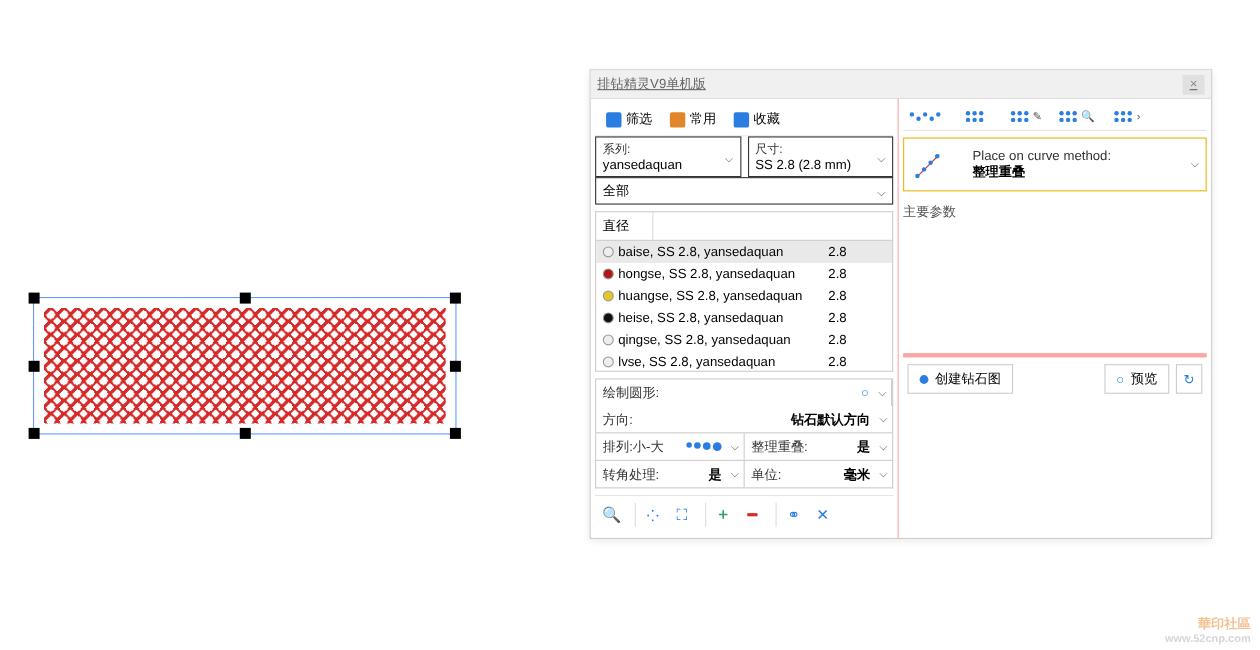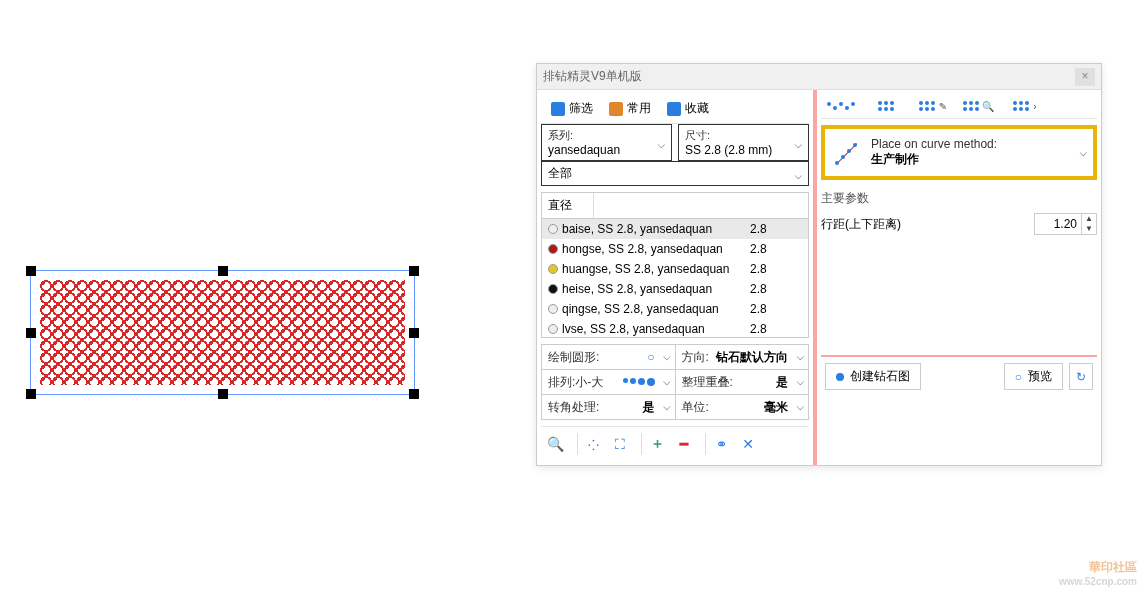"排钻精灵V9单机版" .titlebar { text-decoration: none -> underline }
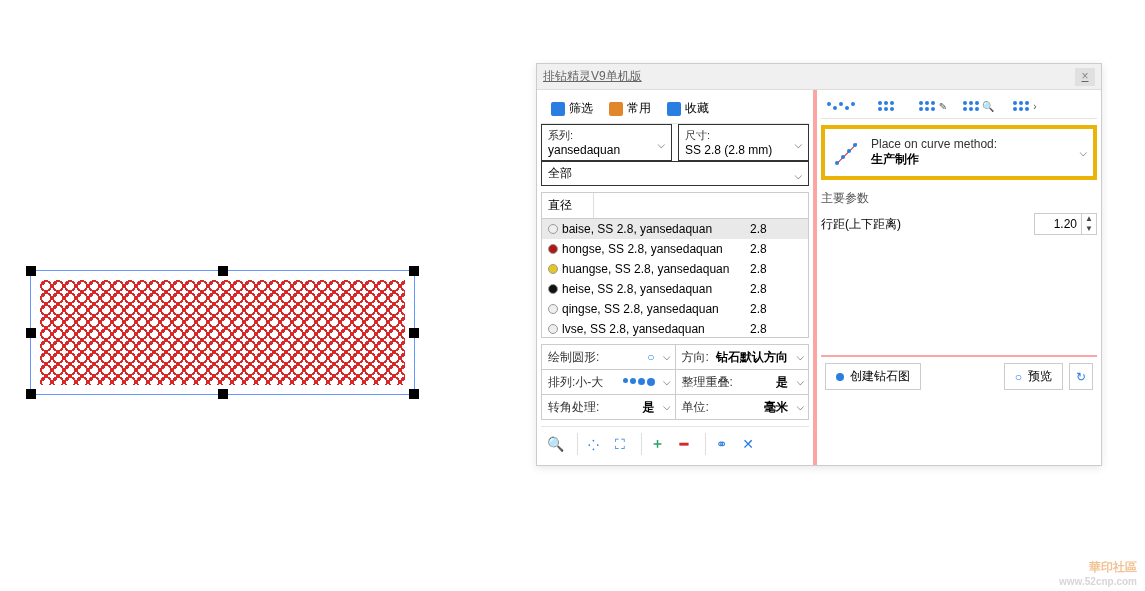"筛选" .left-pane { border-right: 4px solid #fca5a5 -> 1px solid #fca5a5 }
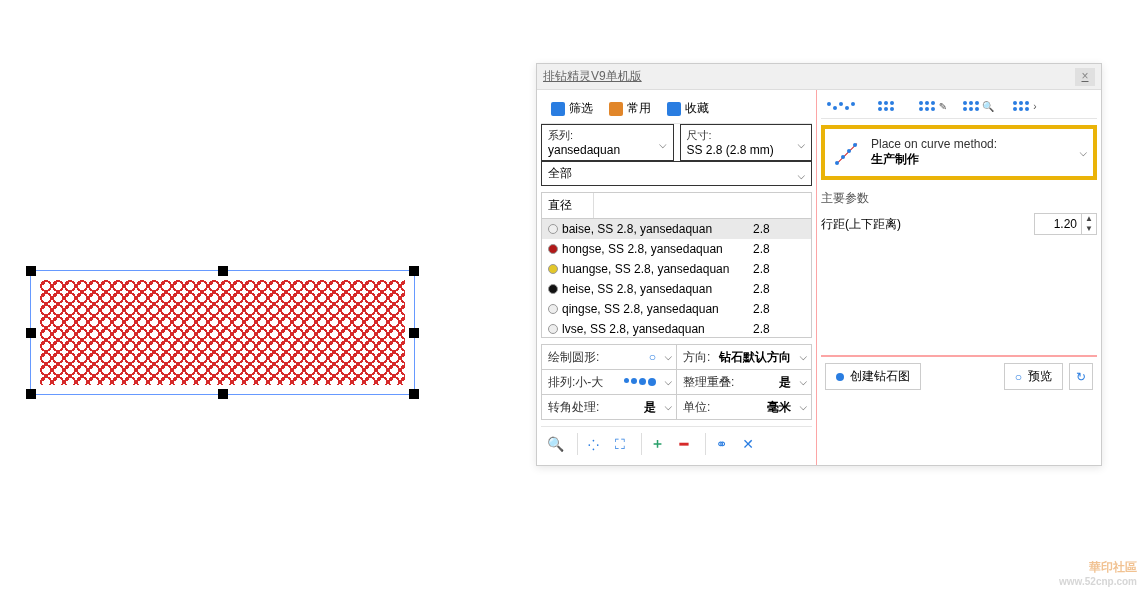"Place on curve method:" .method-box { border: 4px solid #eab308 -> 1px solid #eab308; gap: 10px -> 26px }
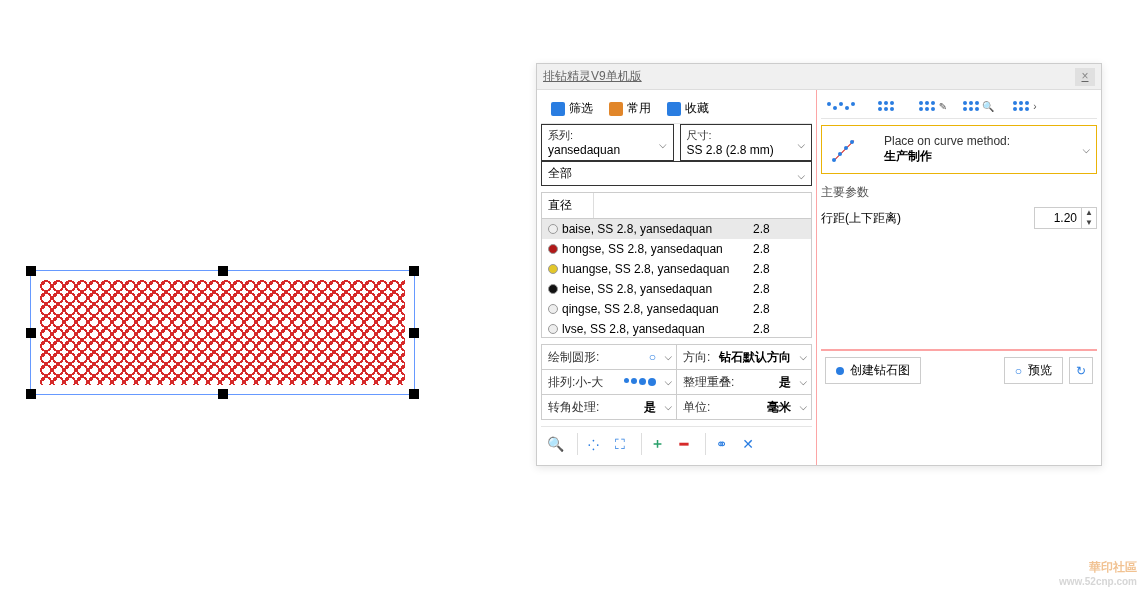"生产制作" div.t2 { text: 生产制作 -> 整理重叠 }
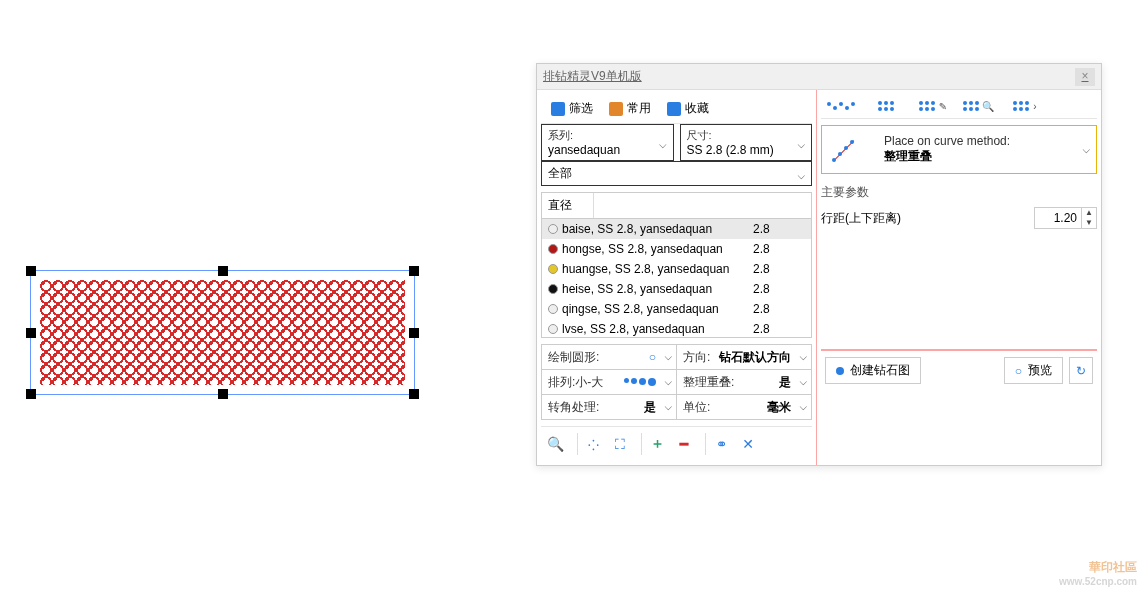"行距(上下距离)" div.param-row { html: <div> <span>行距(上下距离)</span> <div> <input> <div> <span>▲</span> <span>▼</span> </div> </div> </div> -> none }
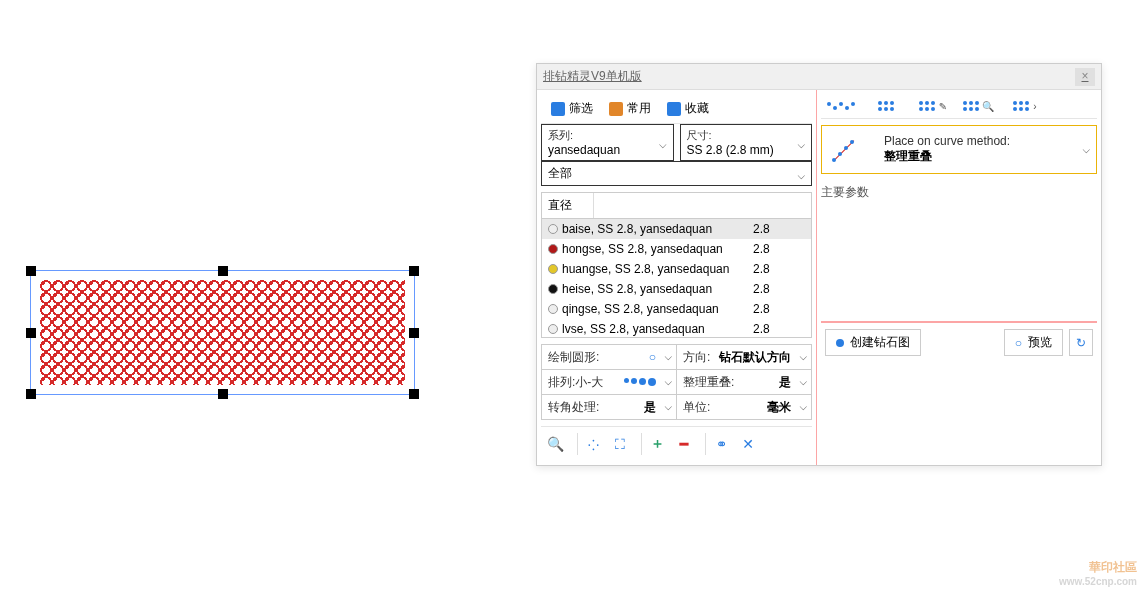"创建钻石图" .action-bar { border-top: 2px solid #fca5a5 -> 4px solid #fca5a5 }
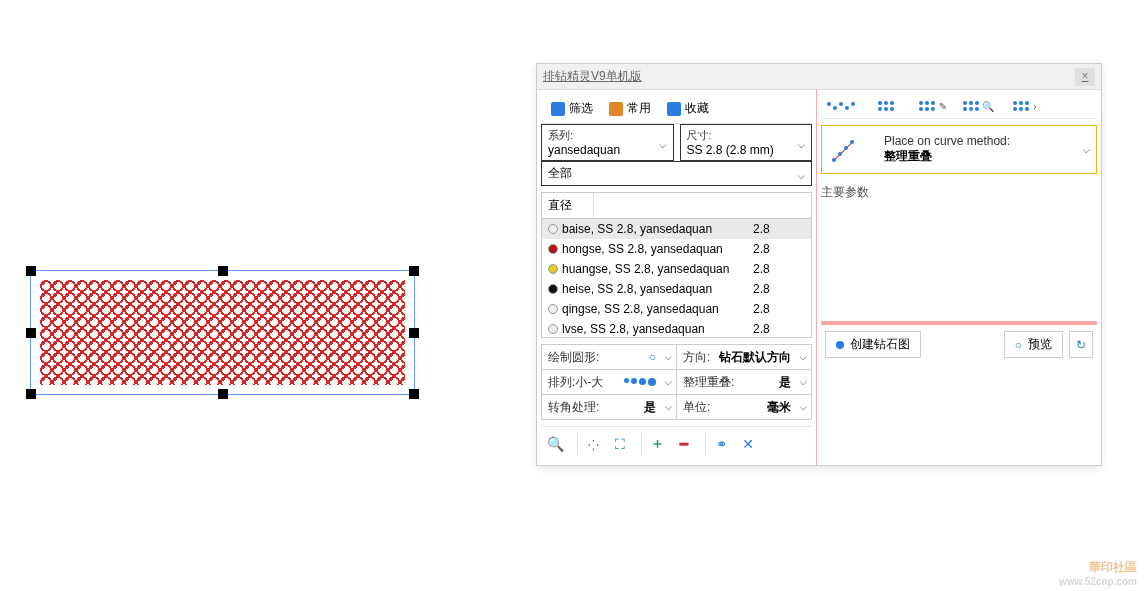"绘制圆形:" .opt-row:first-child { flex-direction: none -> column }
